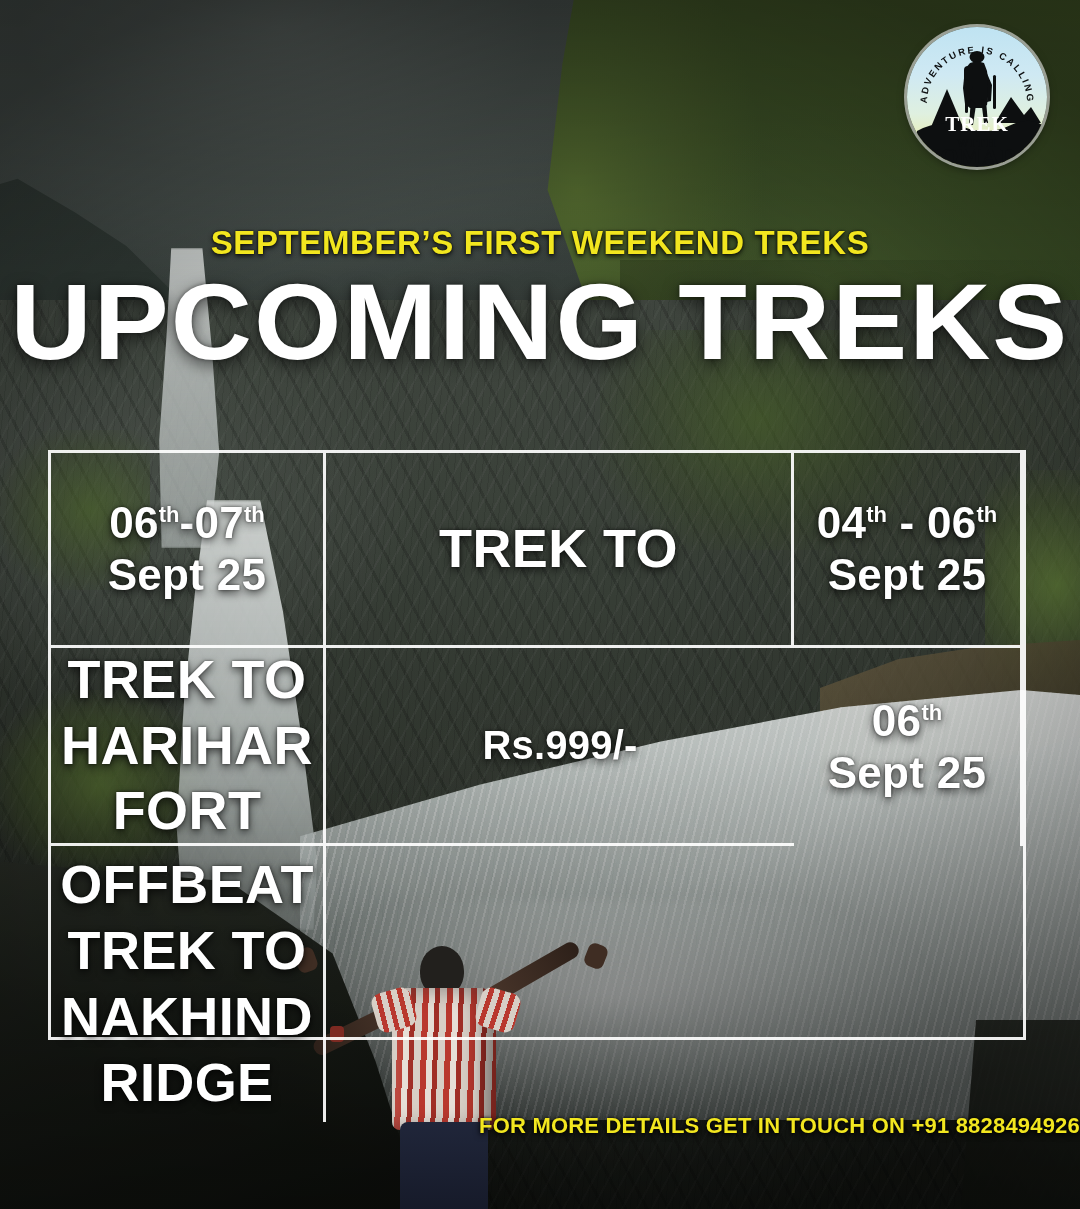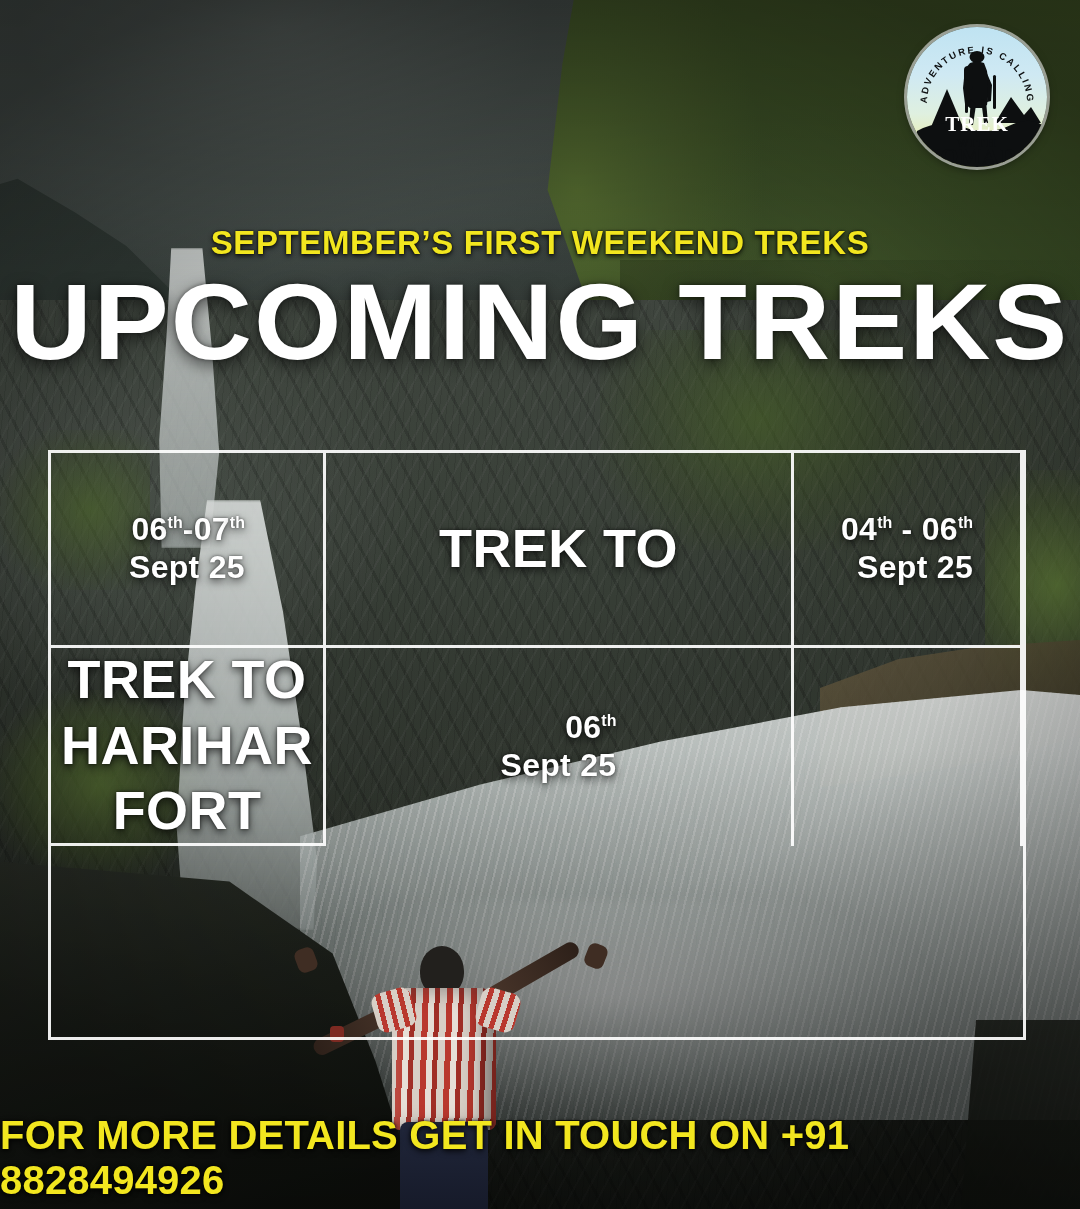"06th-07th" .date-txt { font-size: 32px -> 44px; text-align: right -> none }
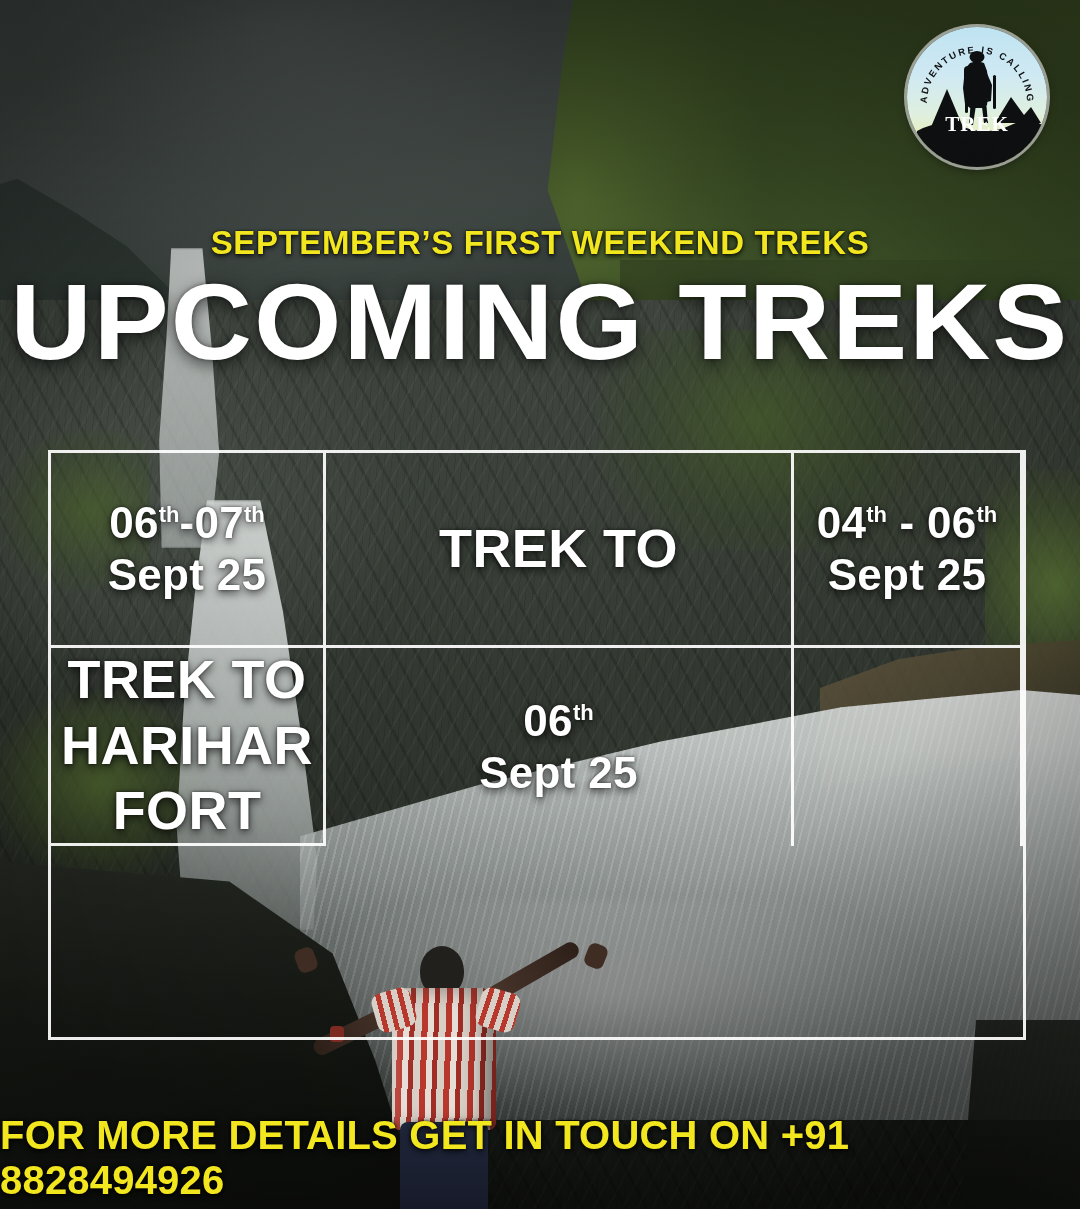"Rs.999/-" div.cell { html: none -> <div> <div>Rs.999/-</div> </div> }
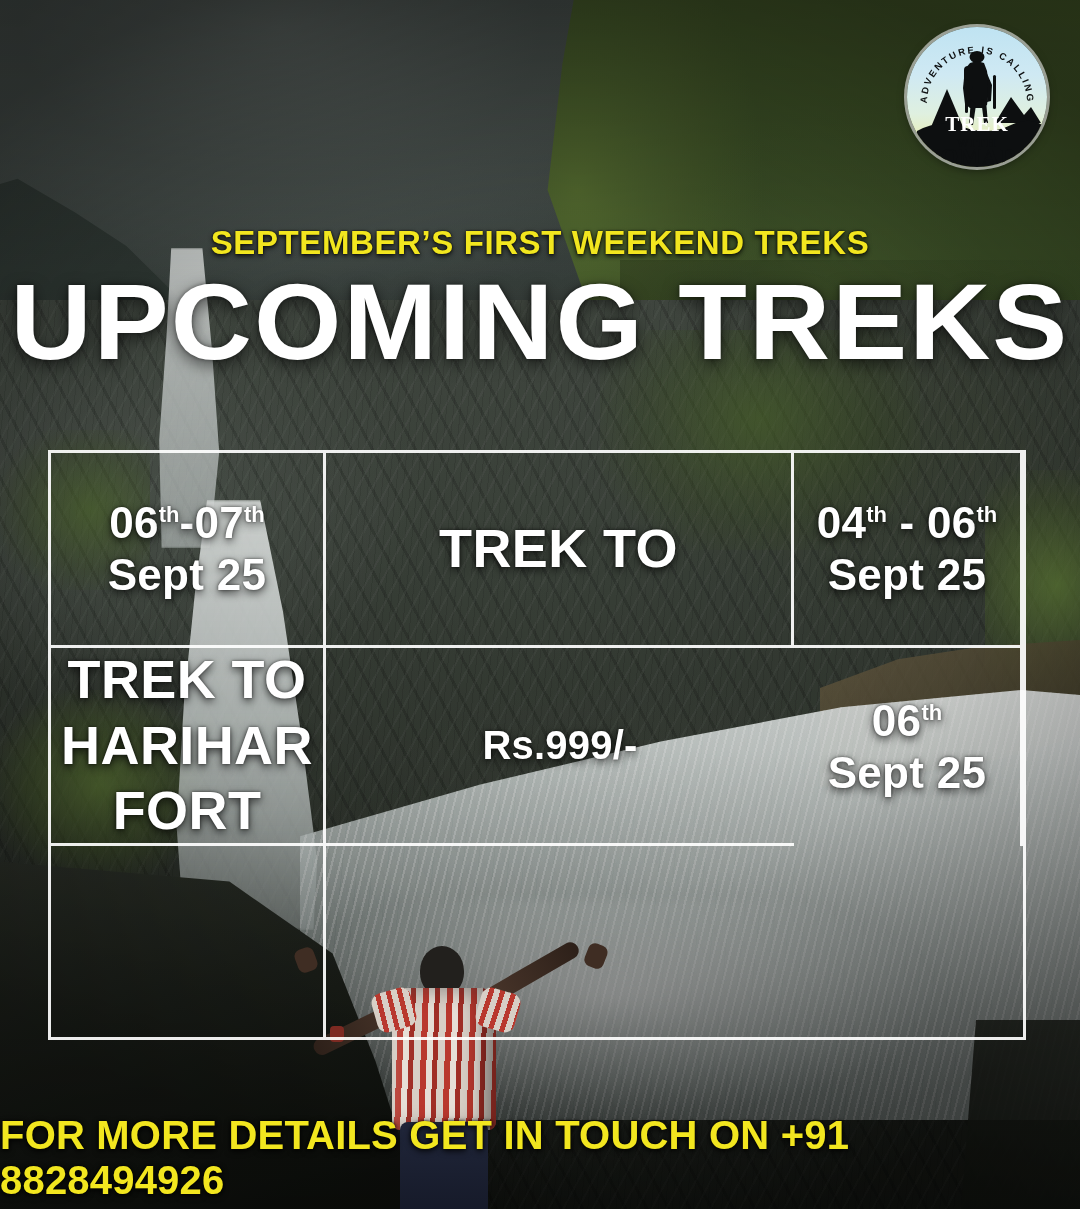"OFFBEAT TREK TO" span { html: none -> <span>OFFBEAT TREK TO</span> }
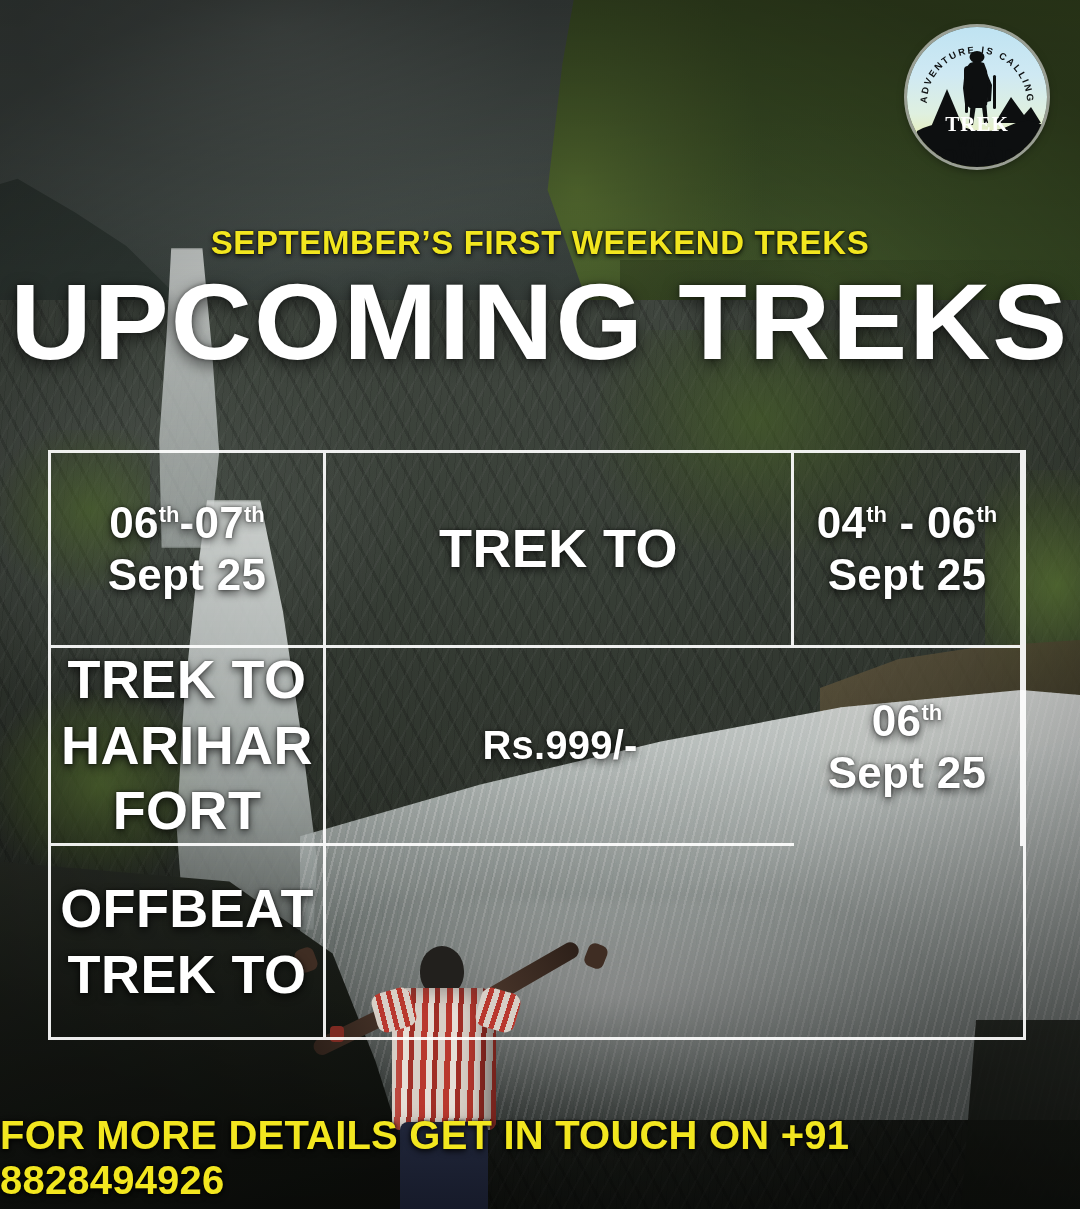"NAKHIND RIDGE" span { html: none -> <span>NAKHIND RIDGE</span> }
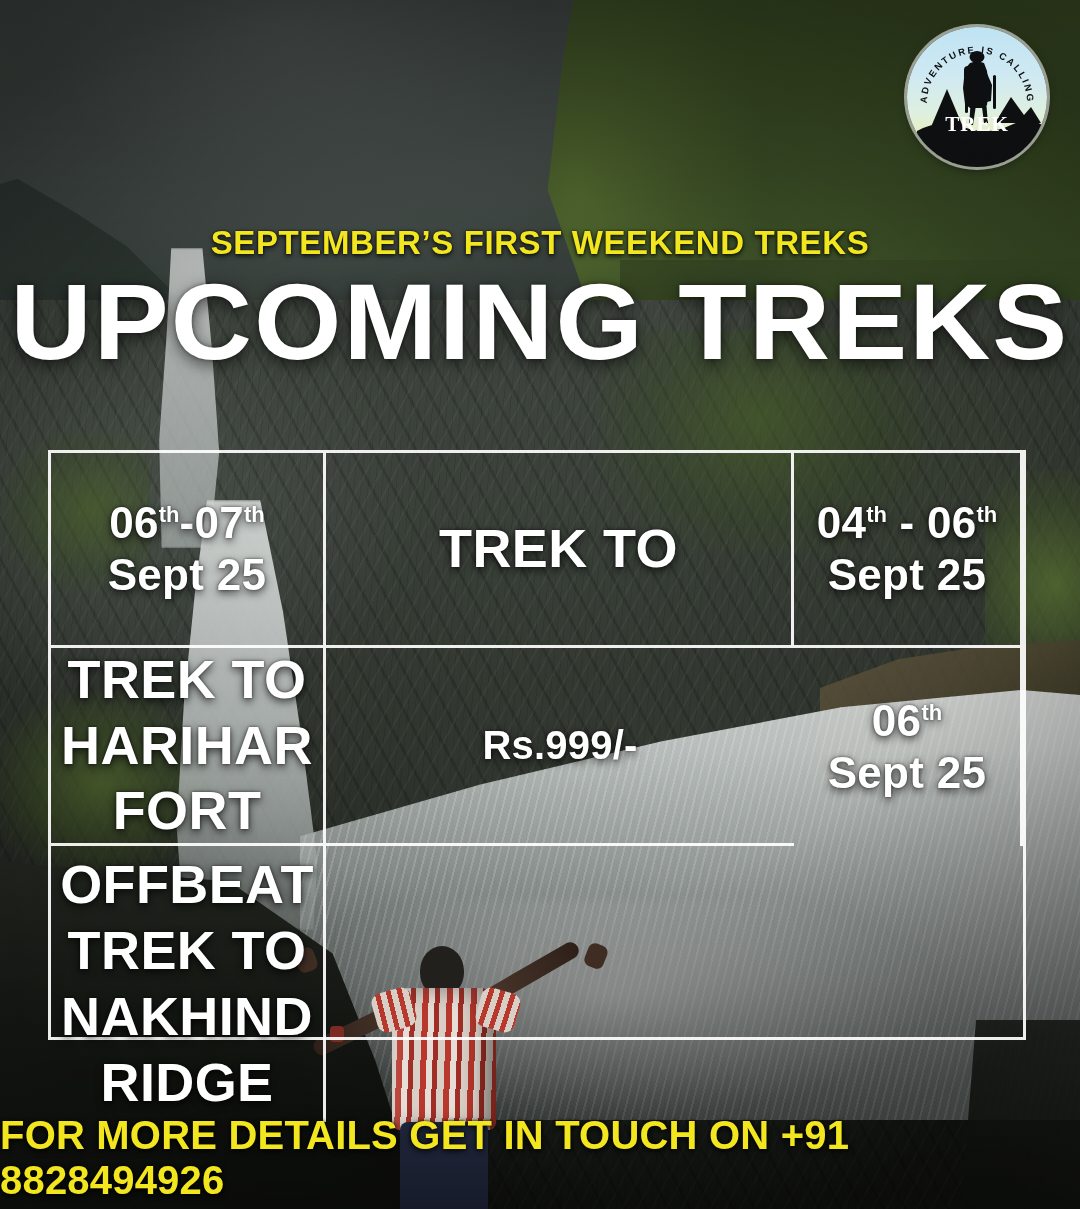"FOR MORE DETAILS GET IN" .footer { font-size: 40px -> 22px; text-align: left -> right }
